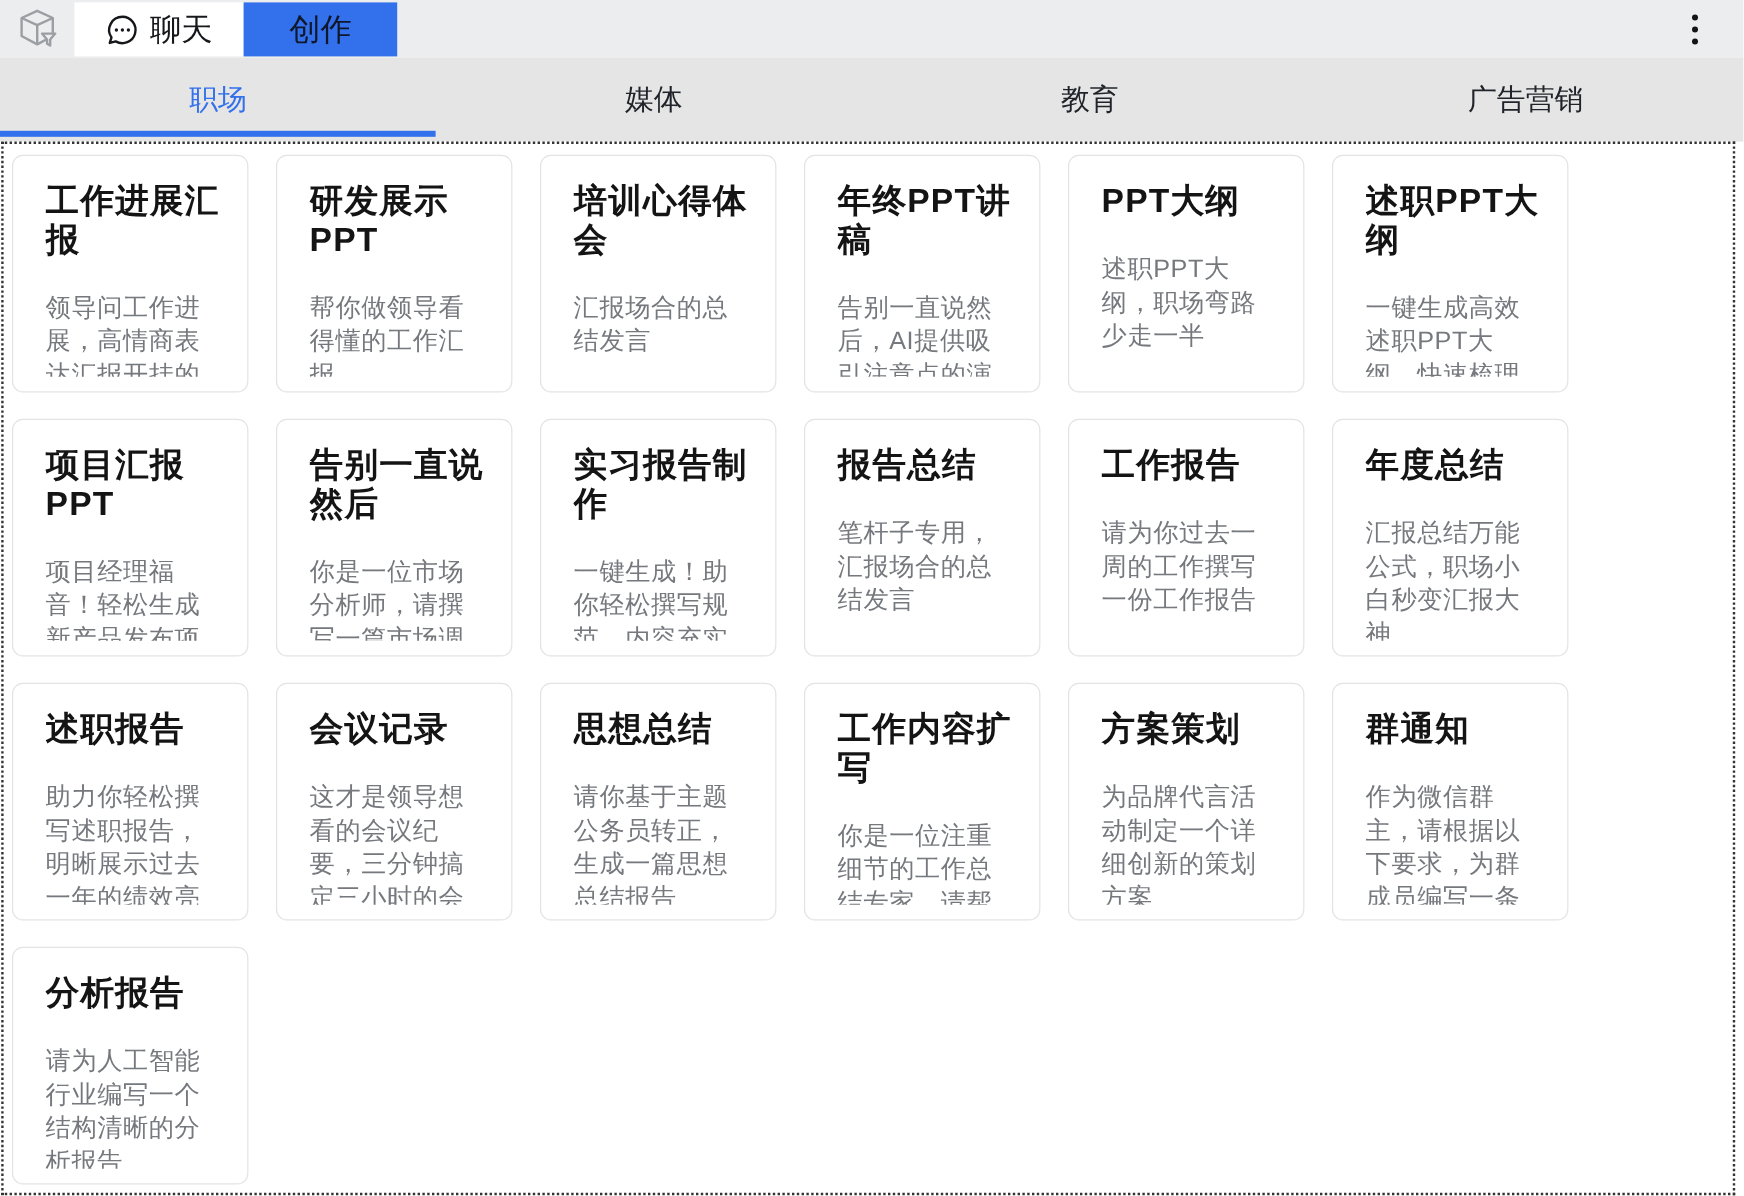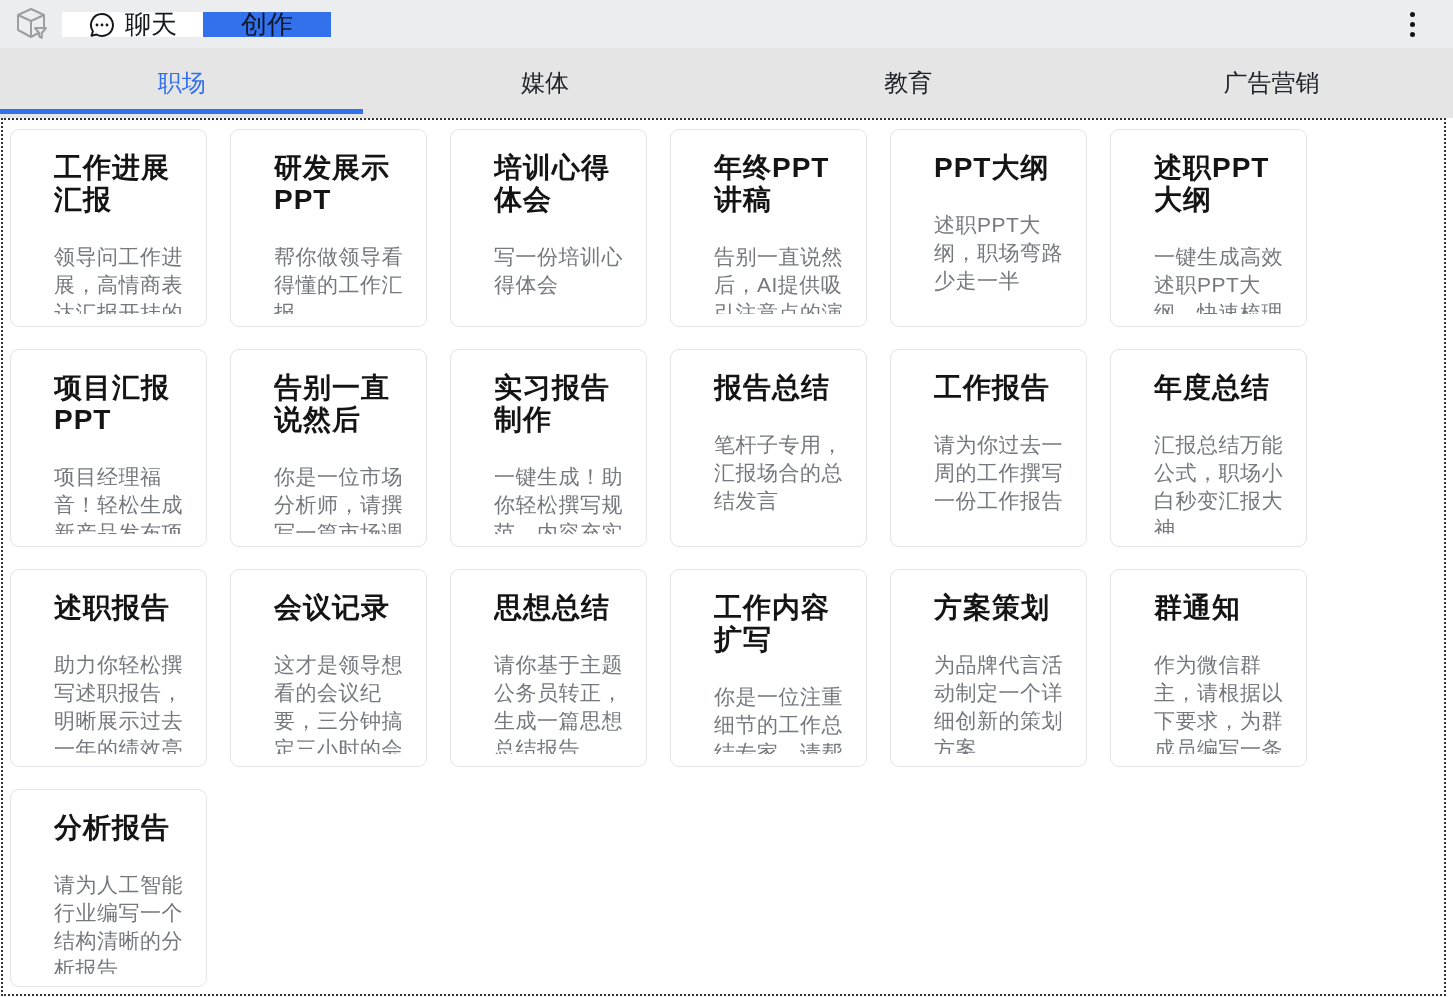"聊天" .tab-group { height: 25px -> 45px }
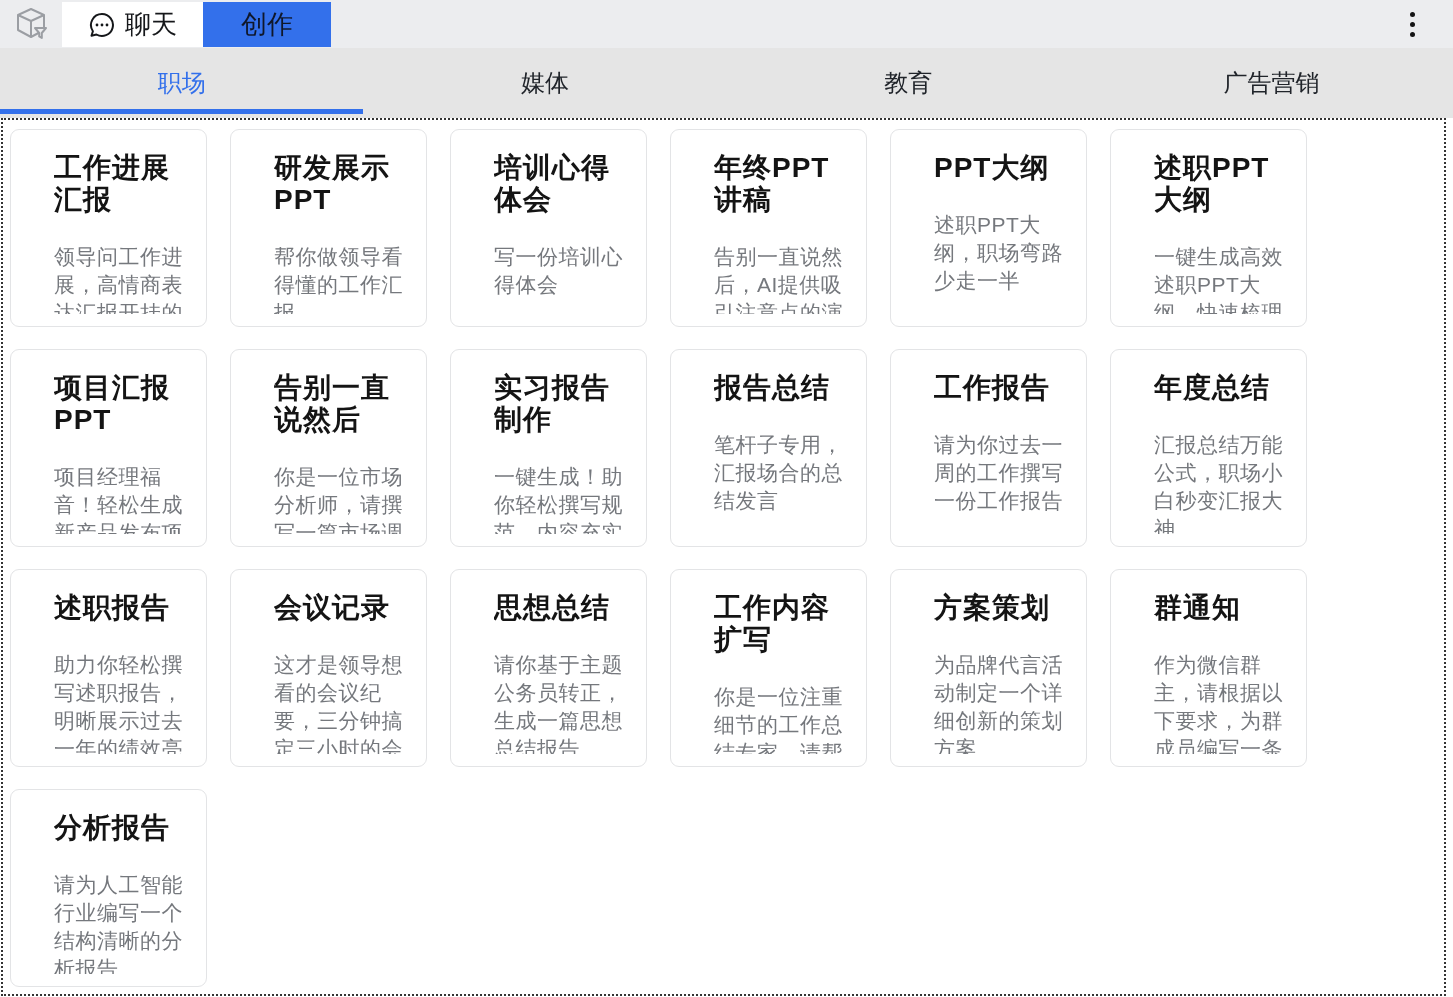"工作进展汇报" .card { padding: 22px 22px 0 43px -> 22px 22px 0 27px }
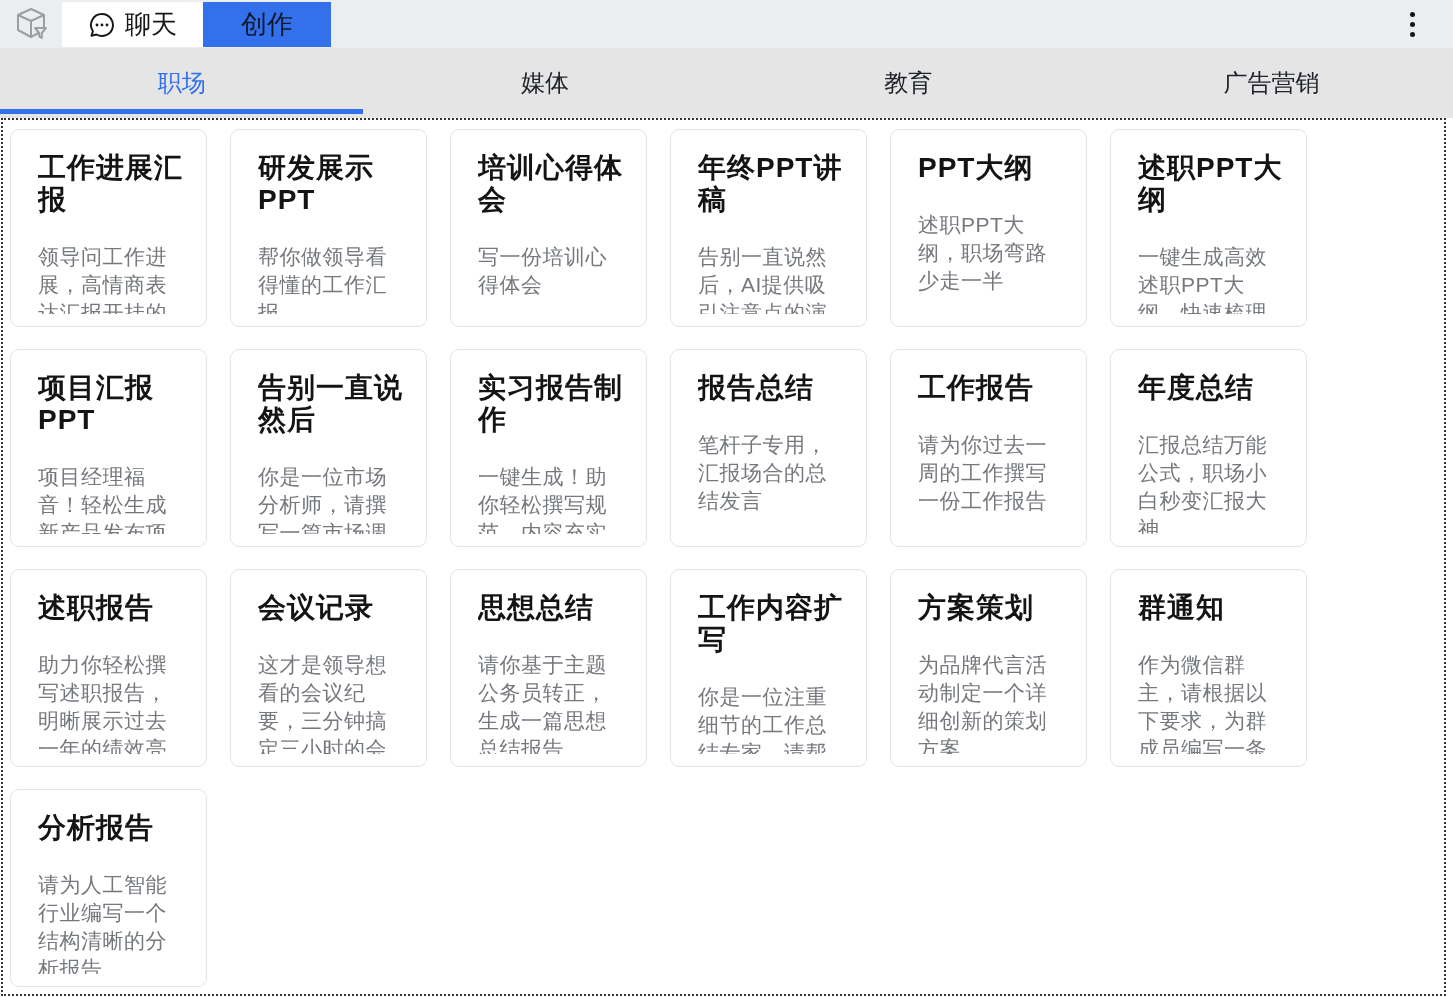"写一份培训心得体会" div.card-desc { text: 写一份培训心得体会 -> 汇报场合的总结发言 }
